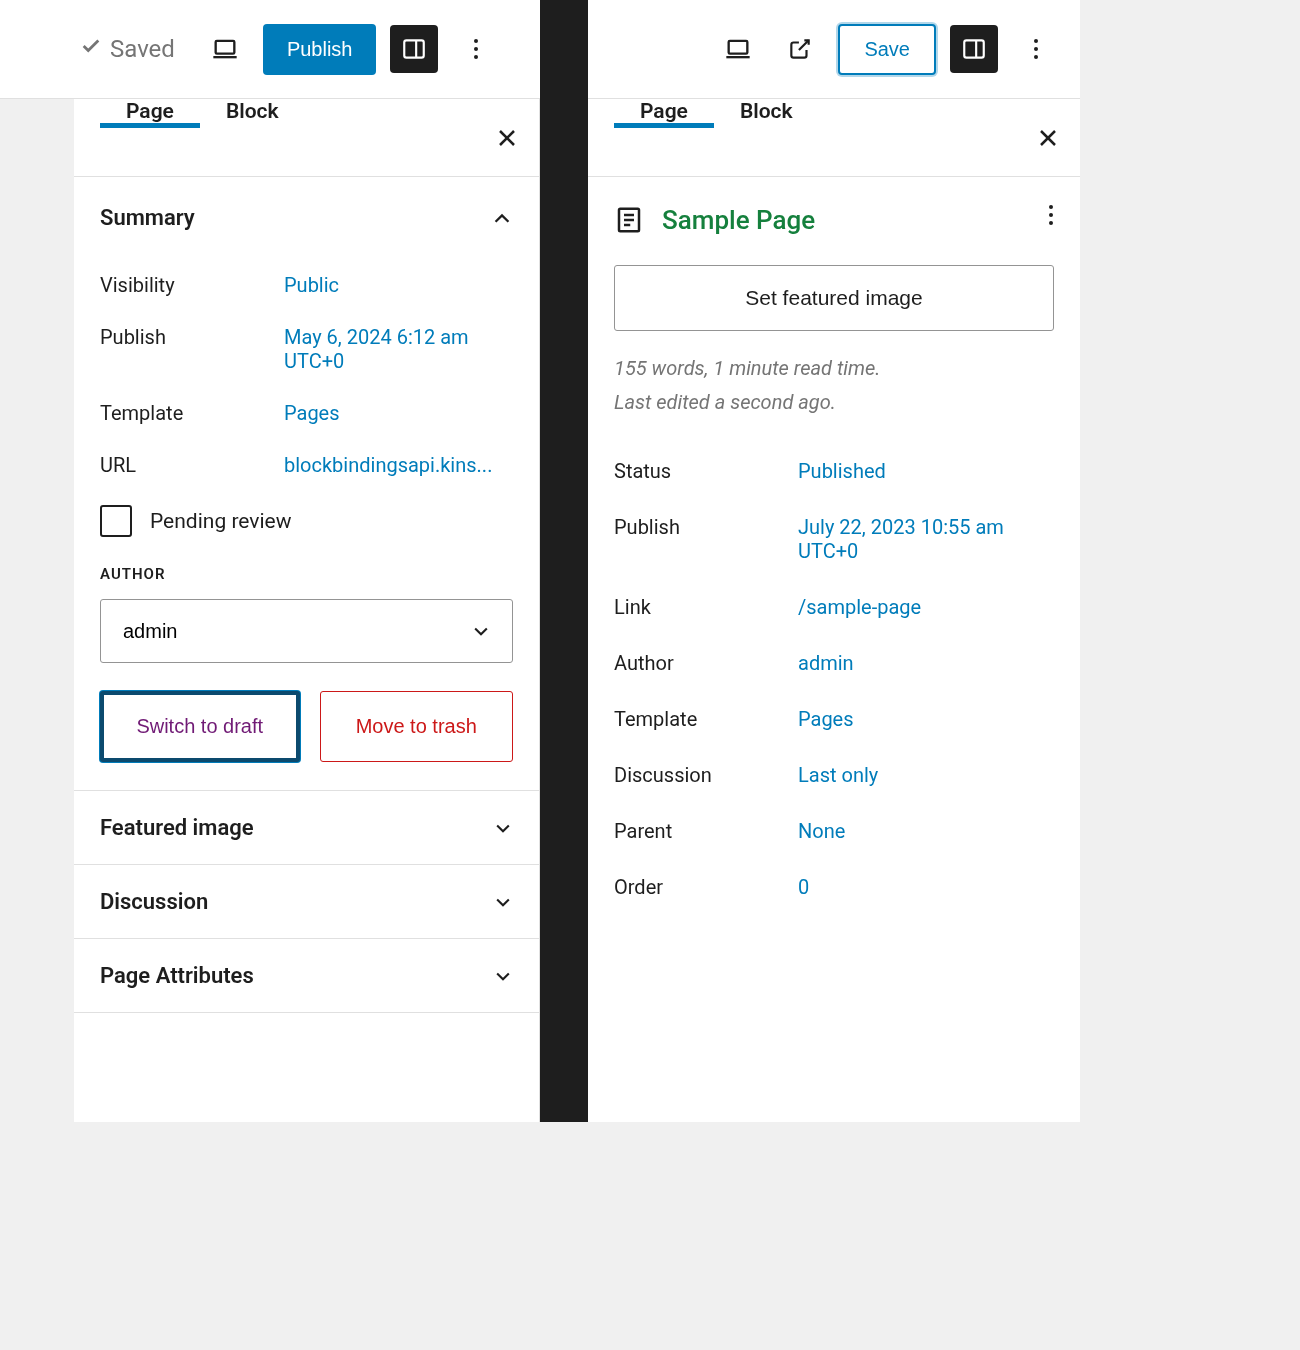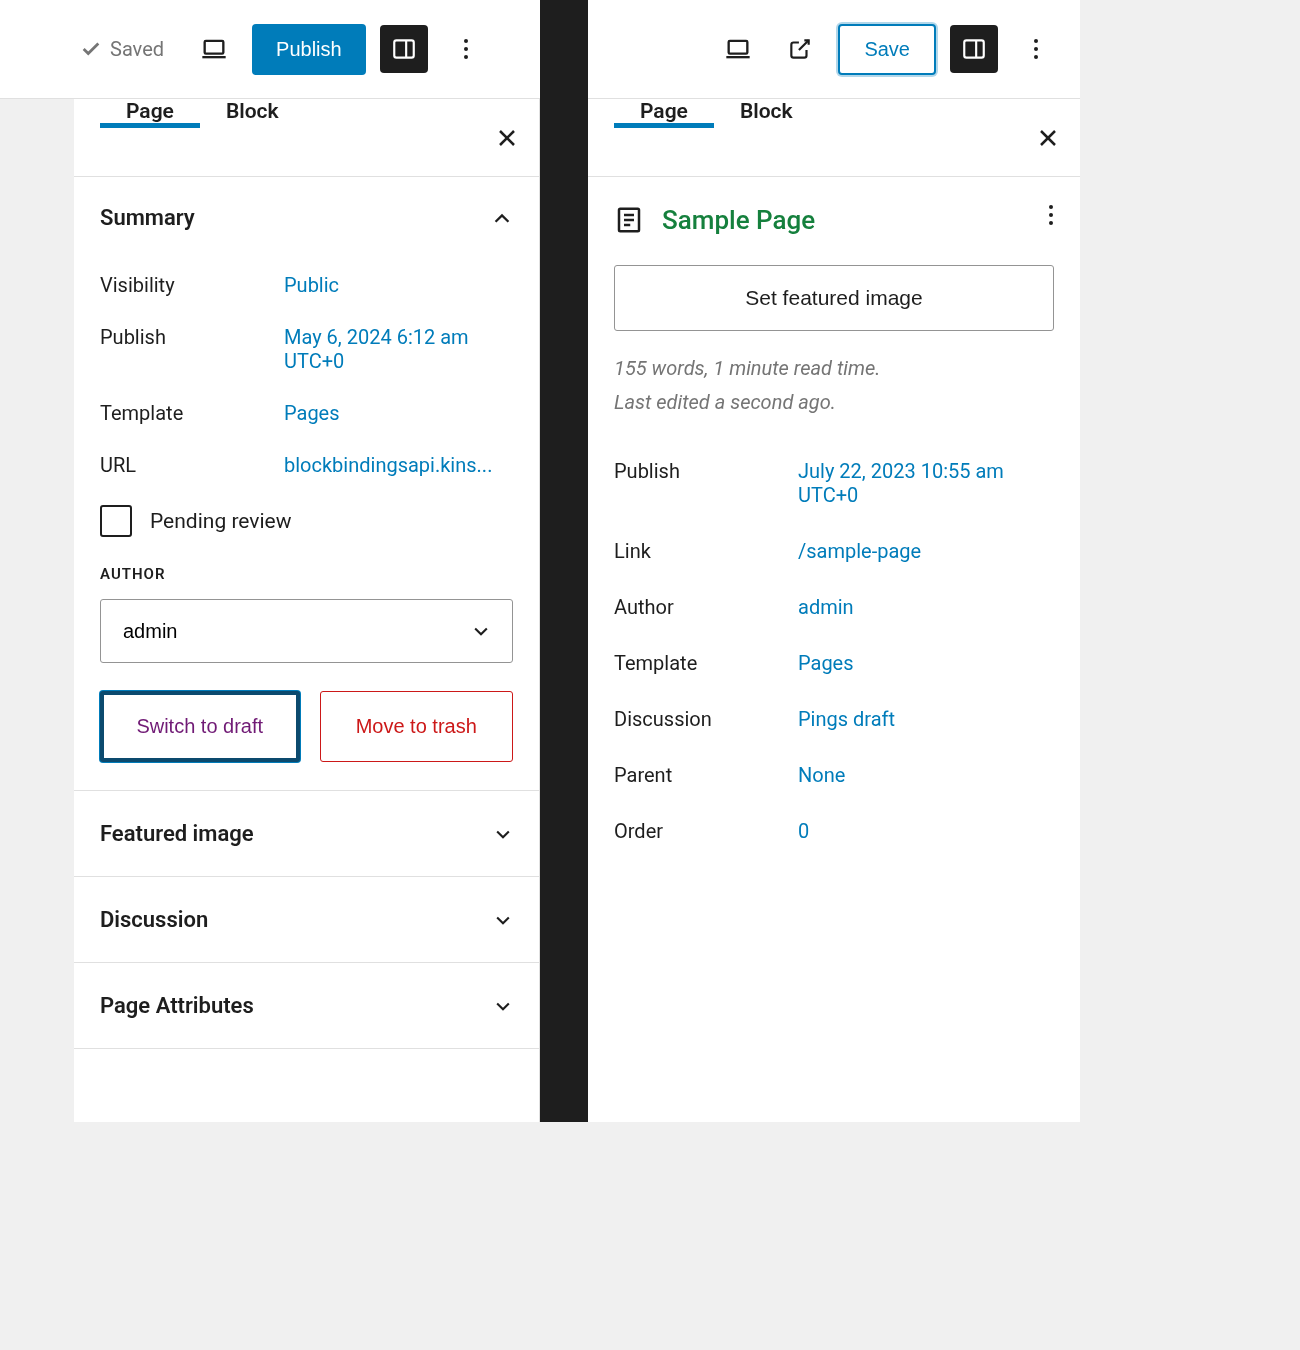"Saved" .saved { align-items: center -> none; font-size: 20px -> 24px }
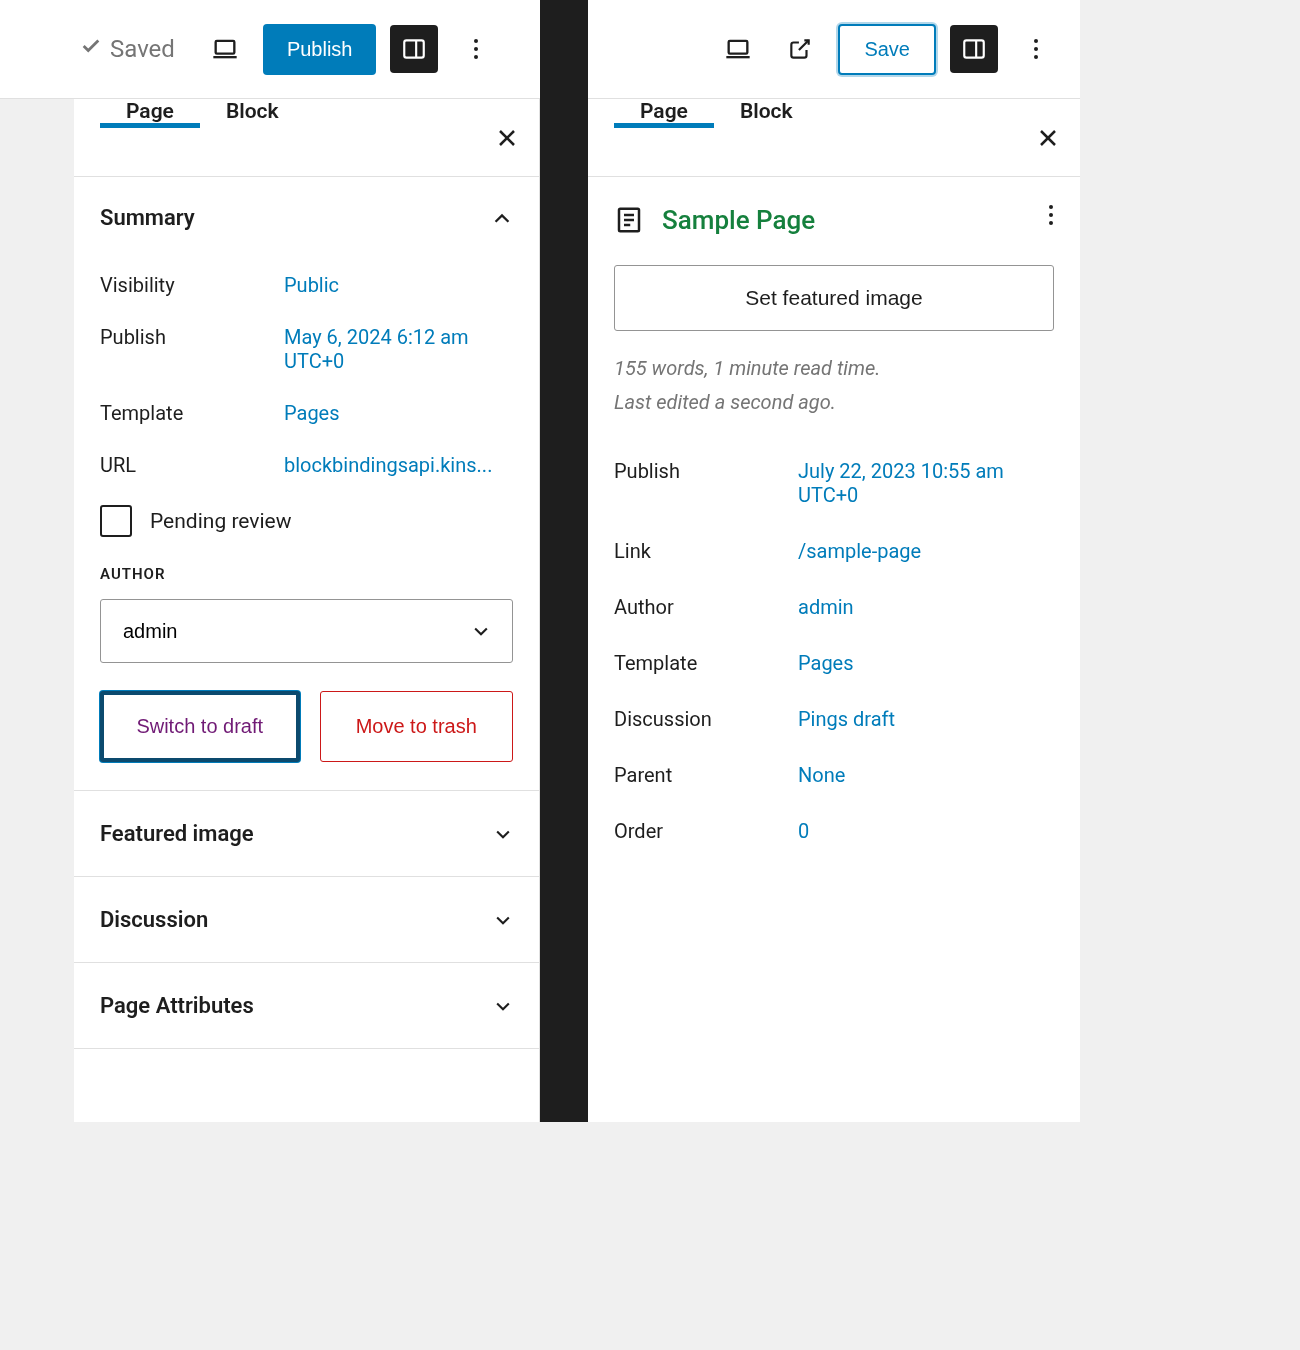"Status" div.kv-row { html: none -> <div> <div>Status</div> <div><span>Published</span></div> </div> }
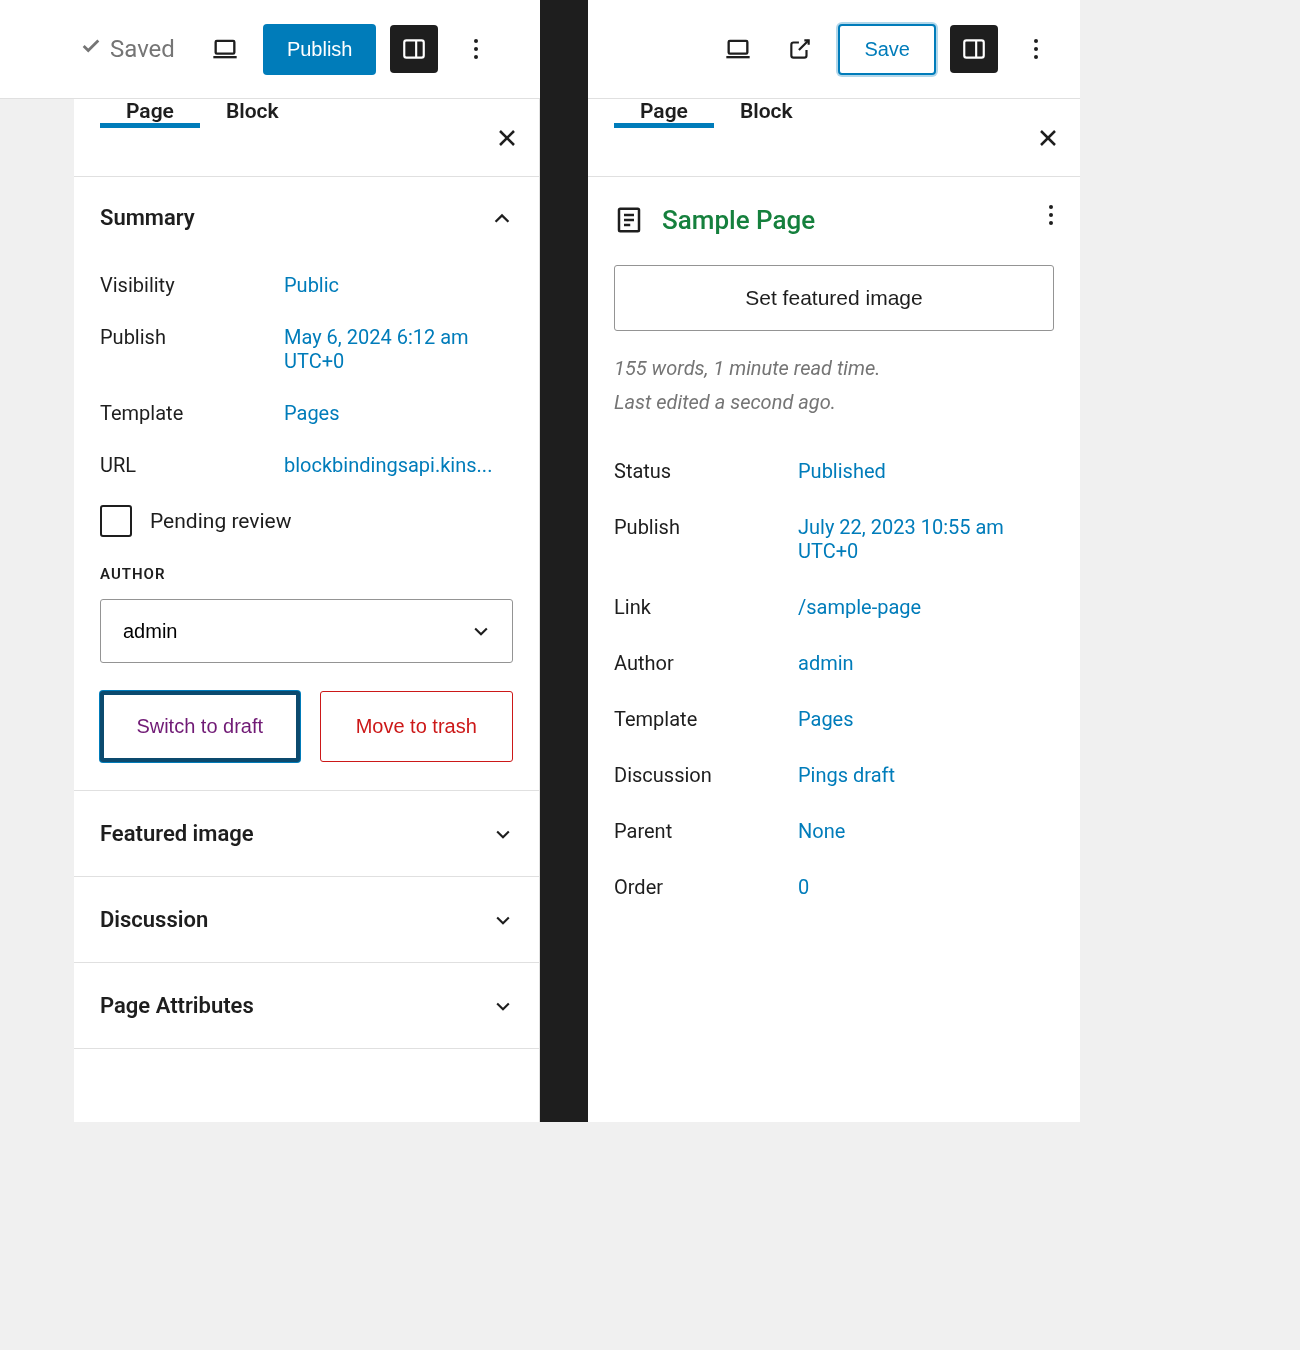"Pings draft" span { text: Pings draft -> Last only }
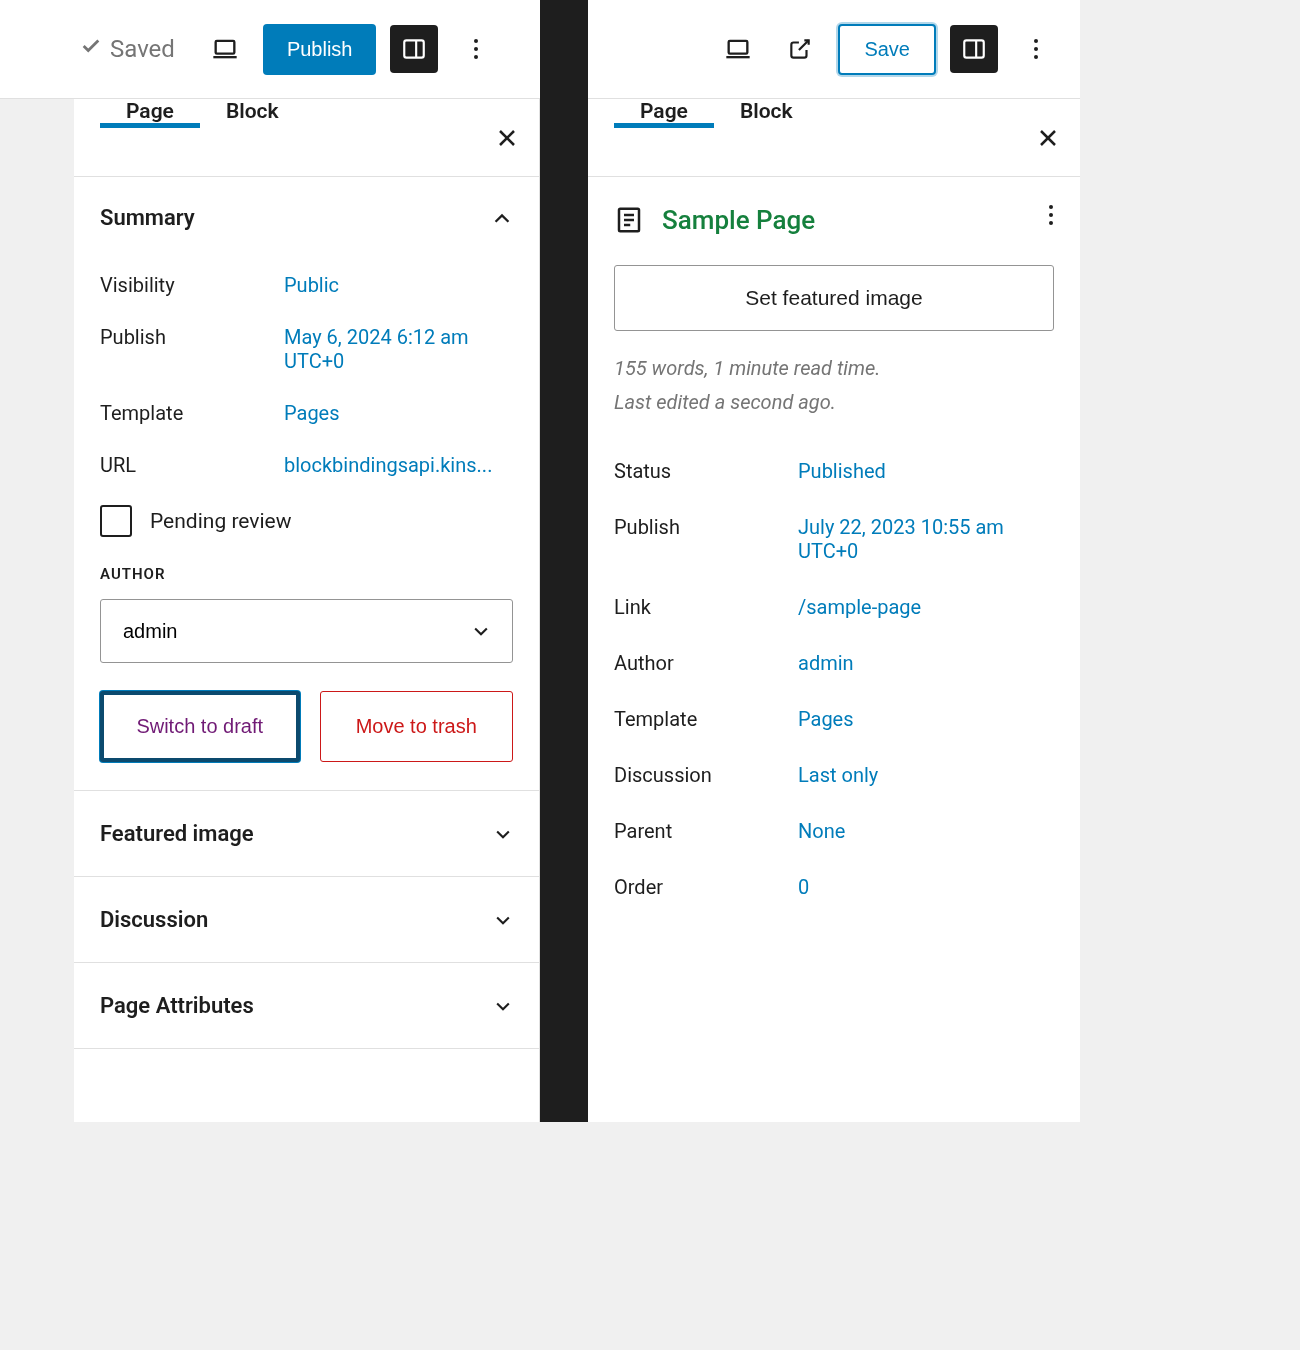"Featured image" .collapsible-row { padding: 30px 26px -> 24px 26px }
